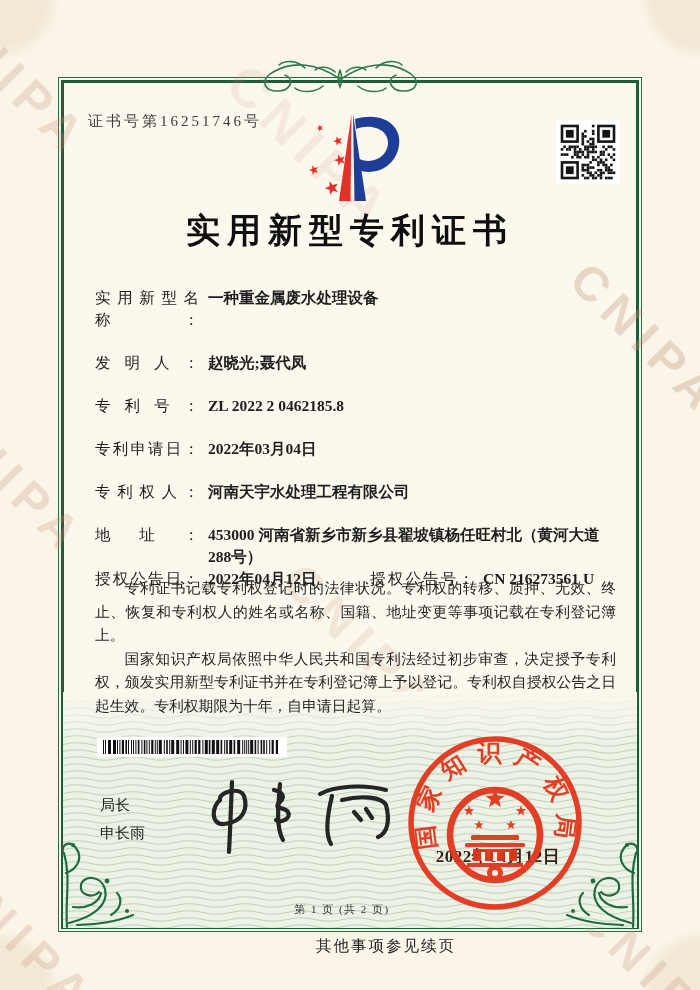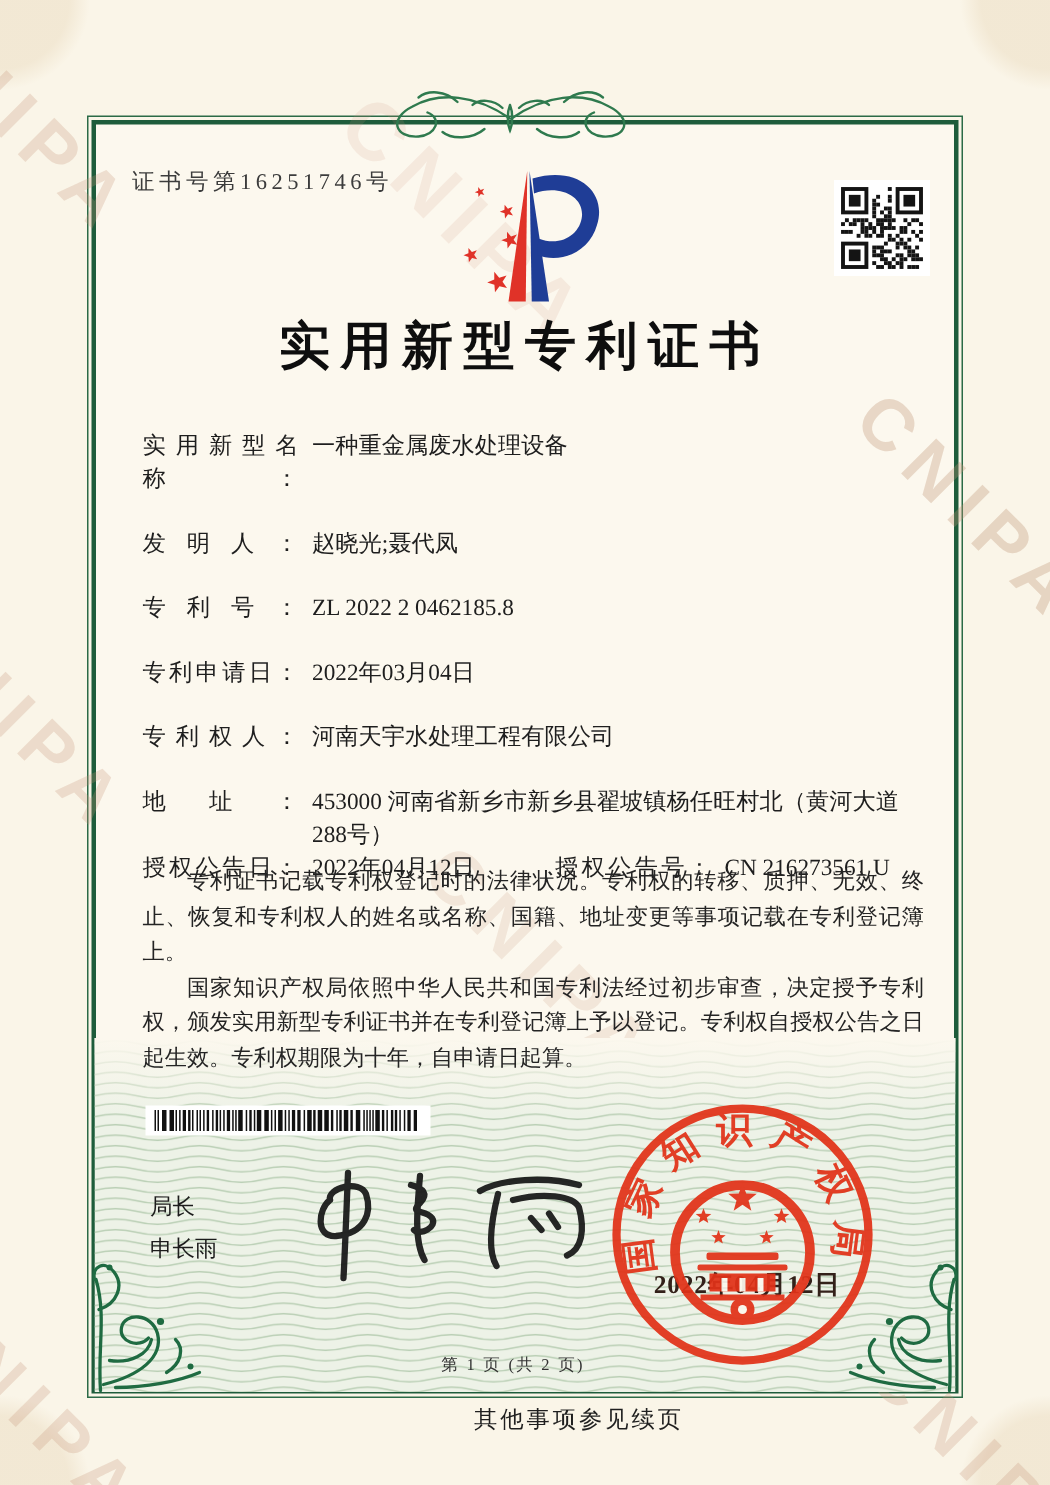"一种重金属废水处理设备" .fvalue { font-weight: none -> bold }
